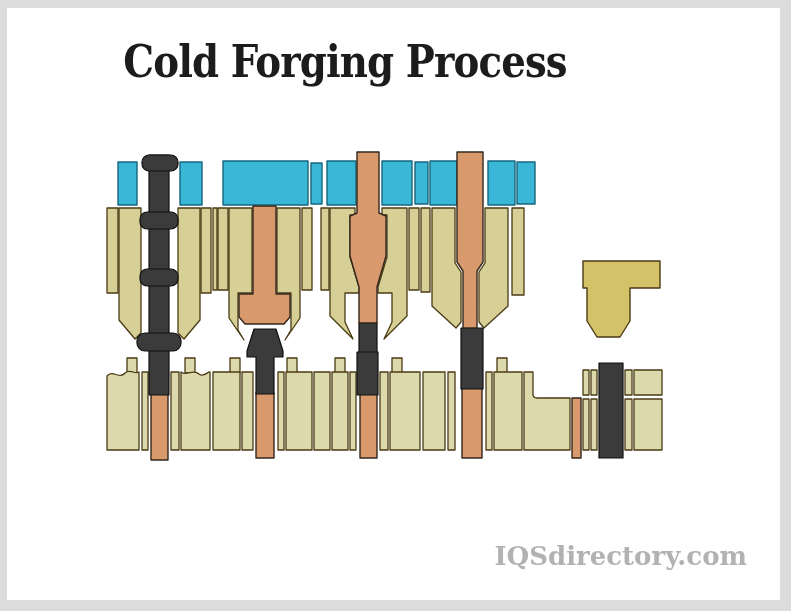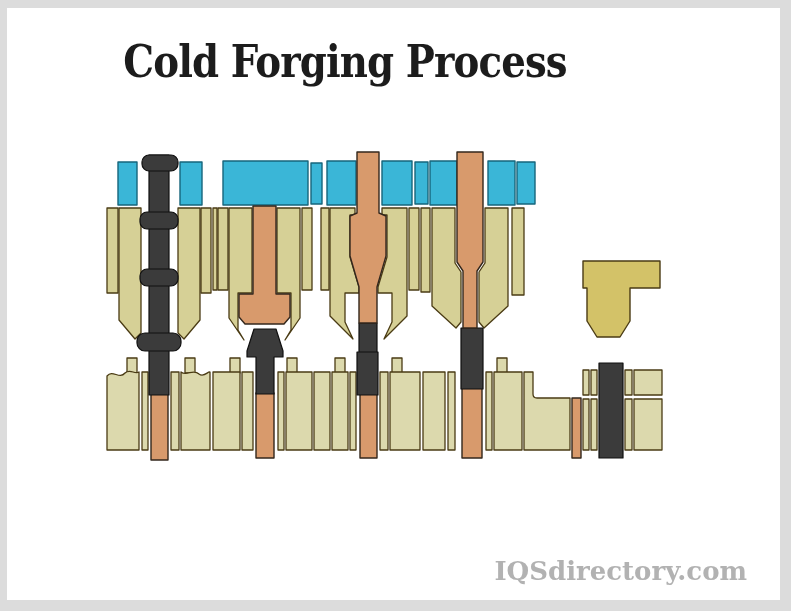"IQSdirectory.com" .watermark { top: 556px -> 541px }
